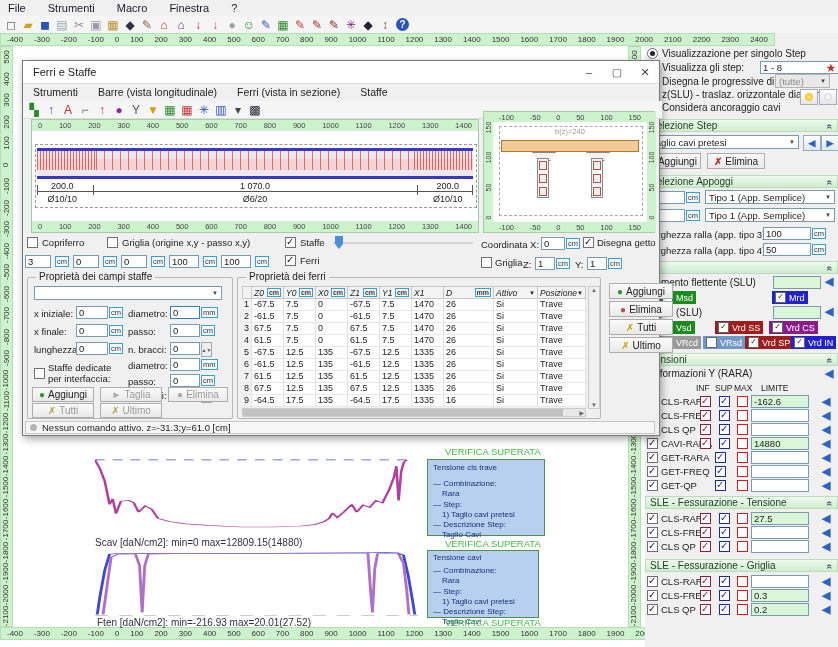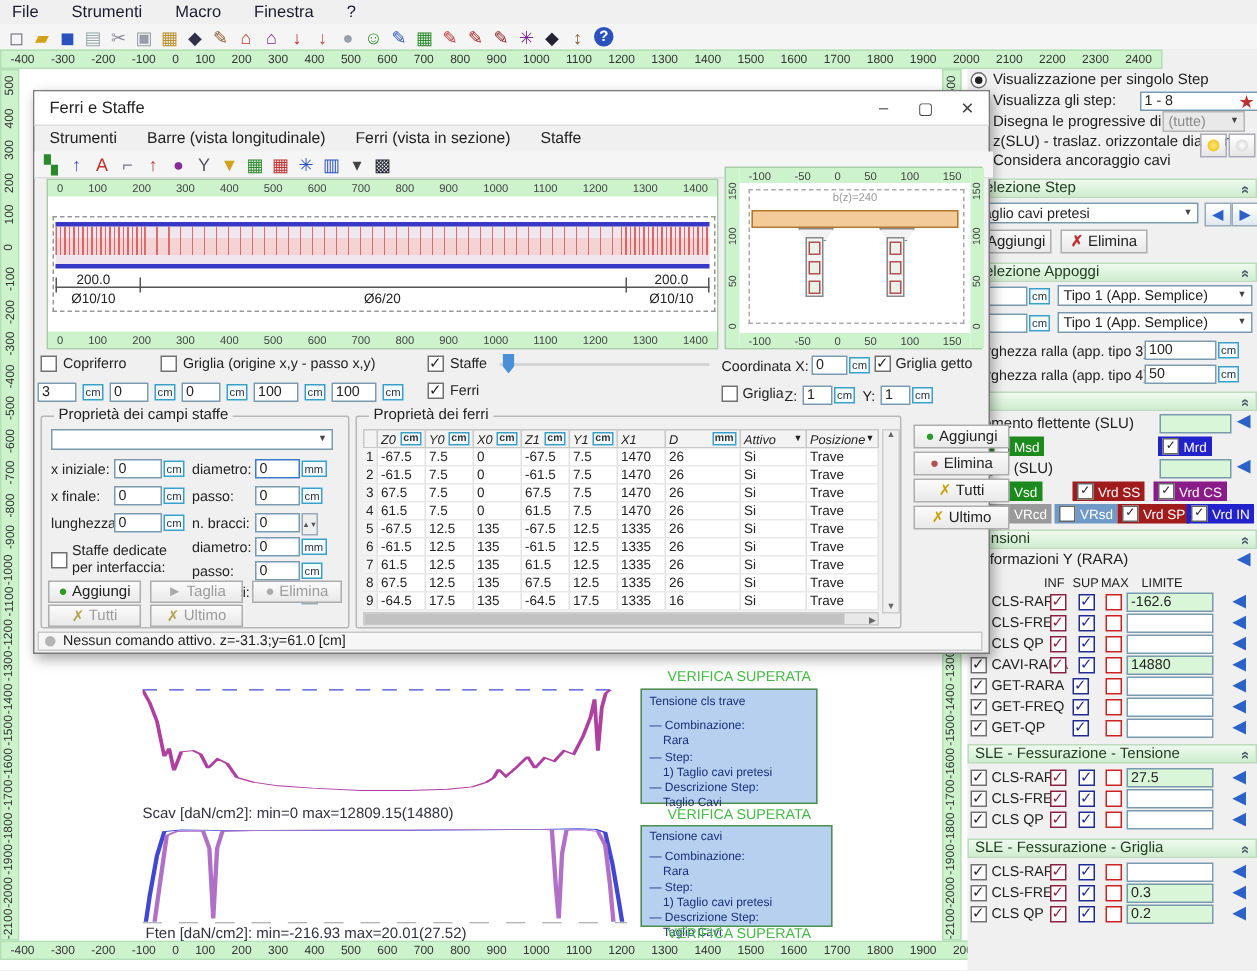"1 070.0" span.a { html: none -> <span>1 070.0</span> }
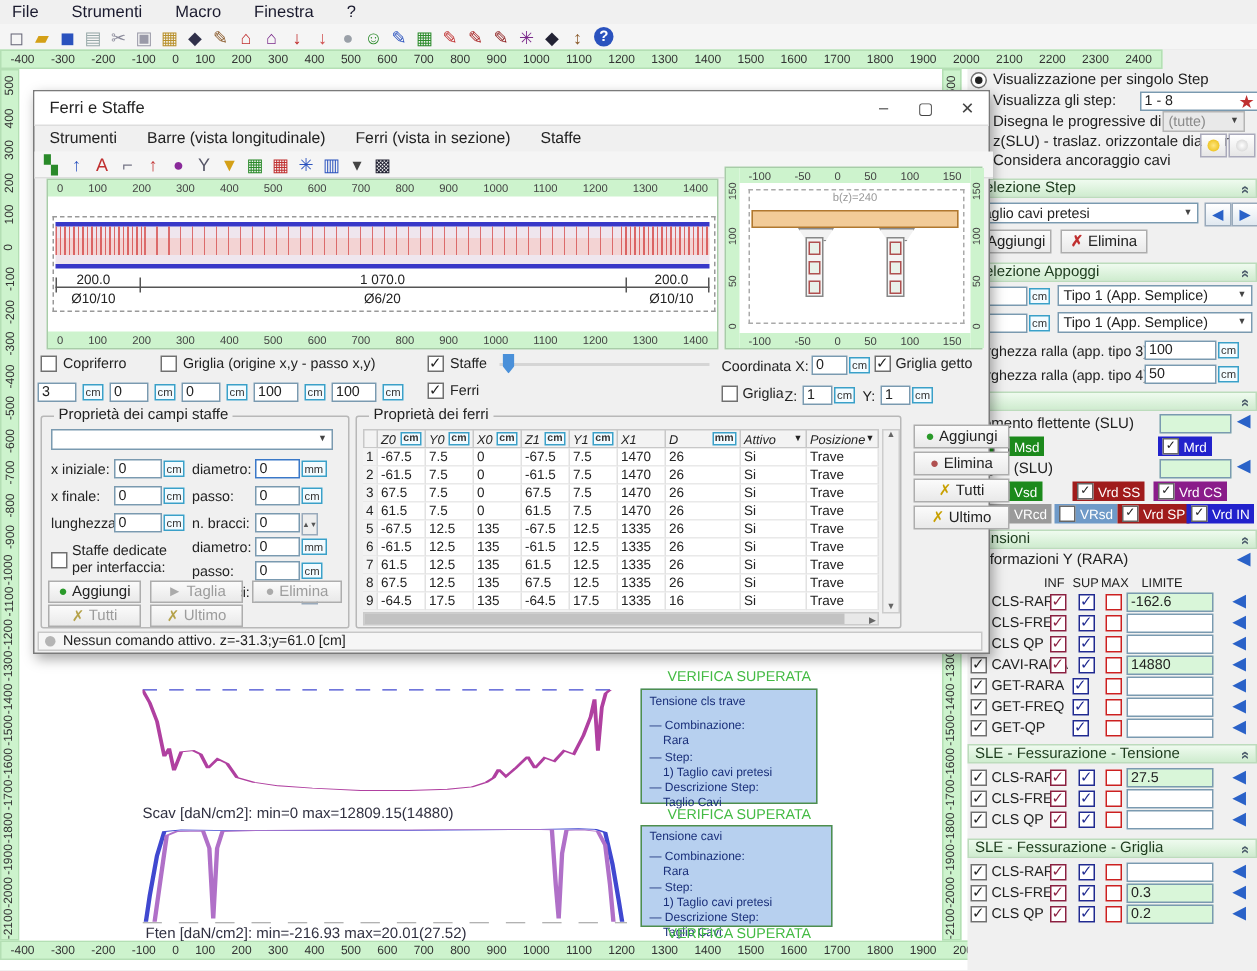"Griglia getto" span { text: Griglia -> Disegna }
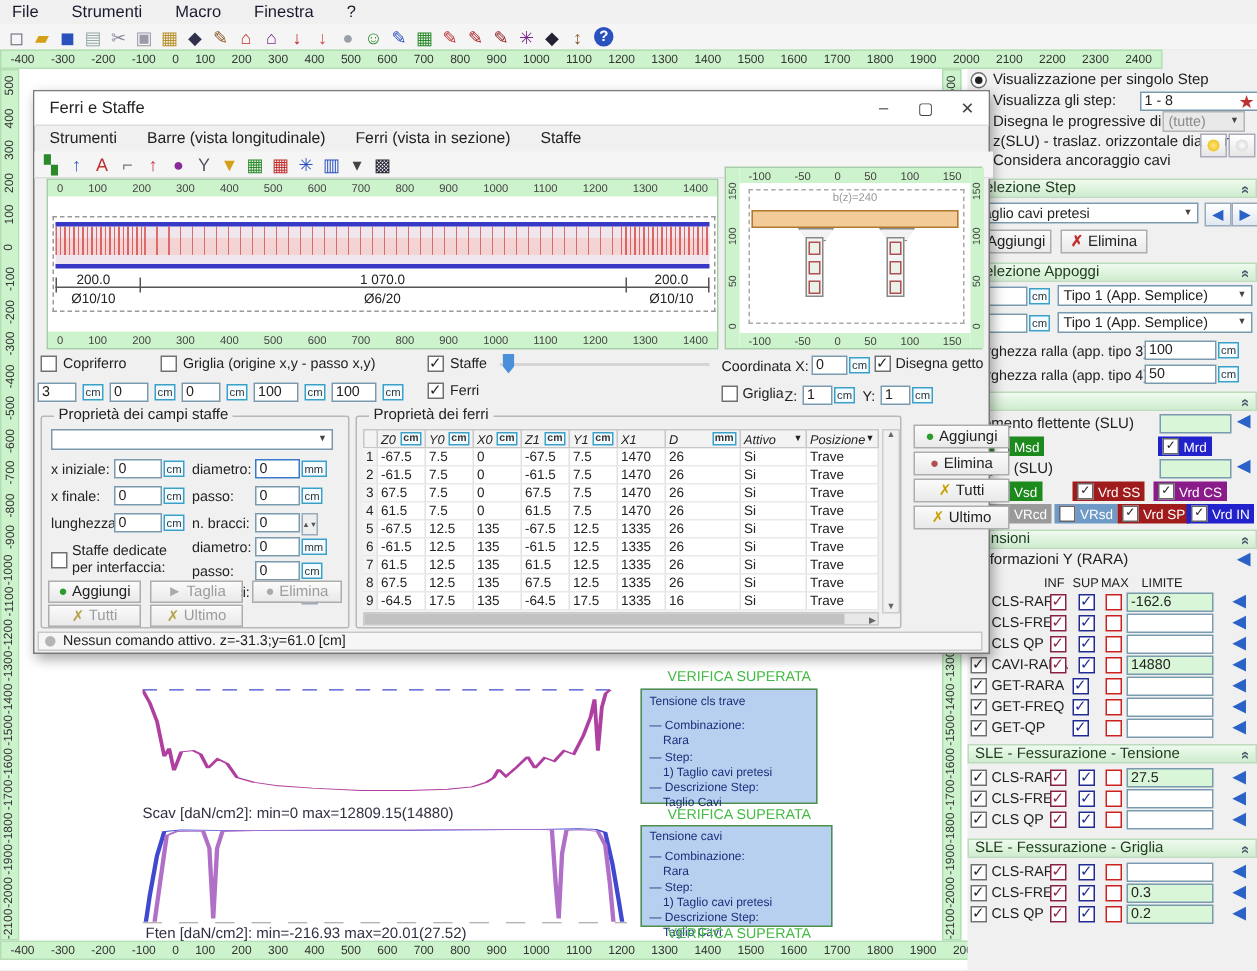"Tensione cavi" div.a { width: 128px -> 112px }
